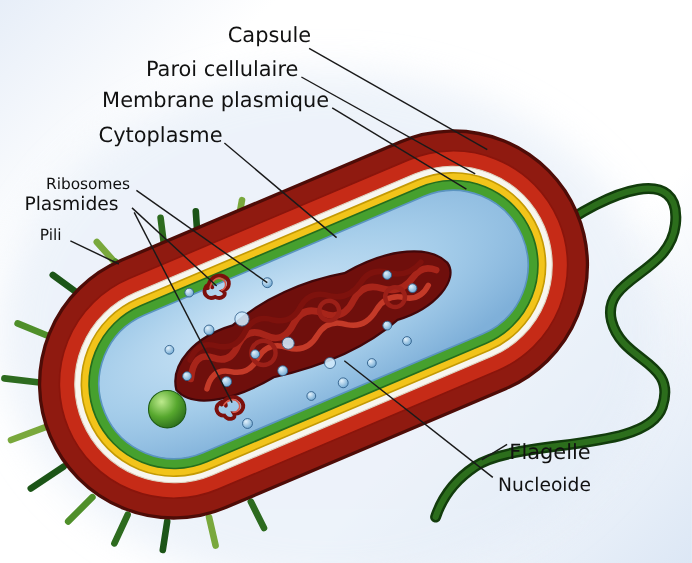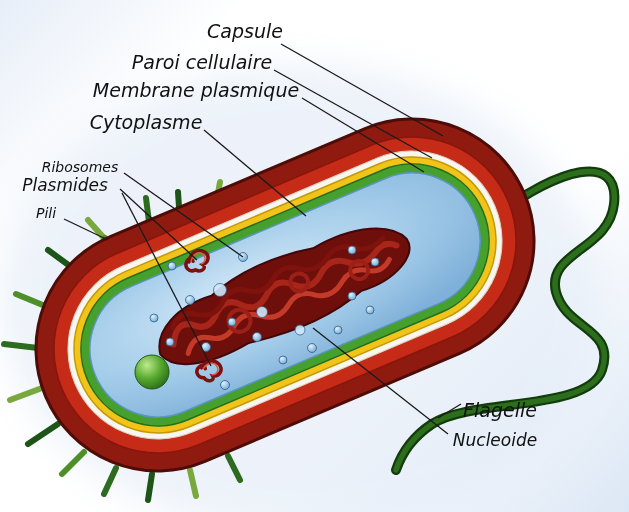"Capsule" .stage { font-style: italic -> none }
